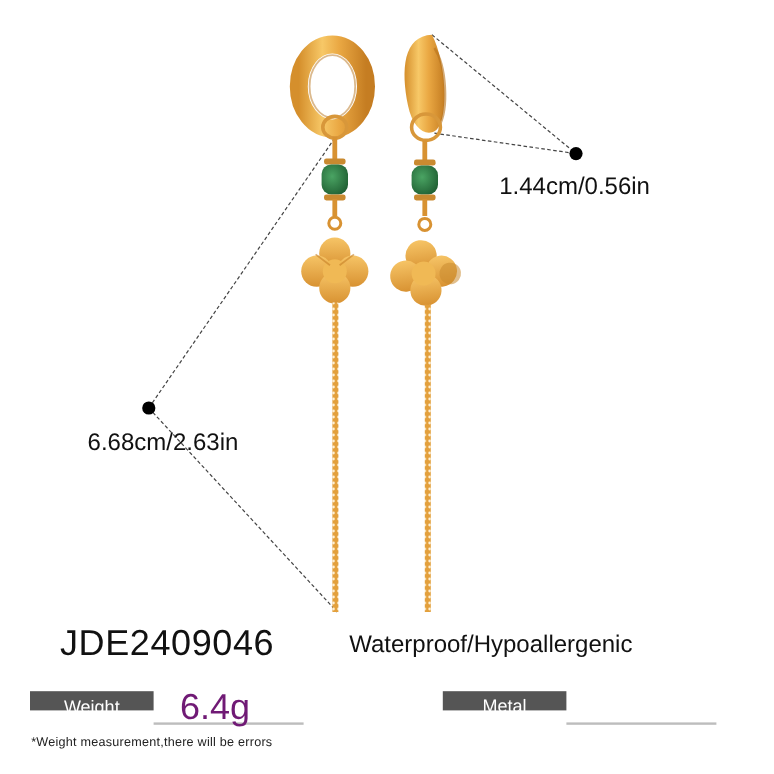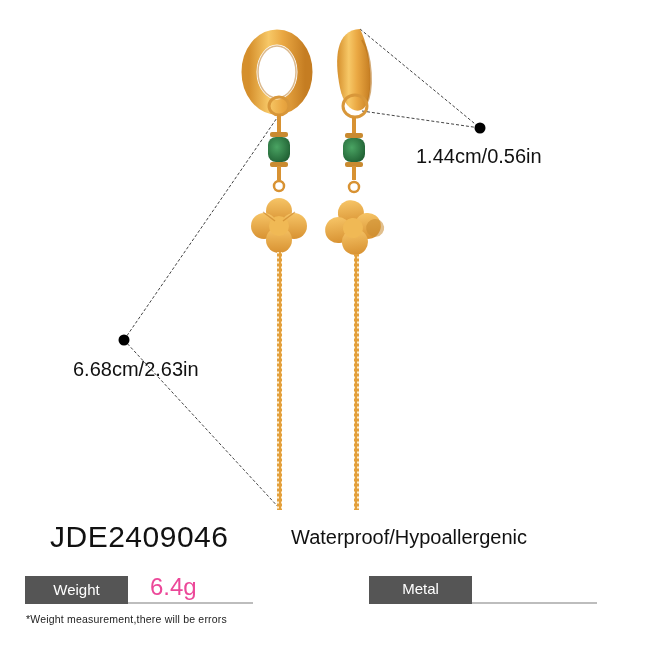"Weight" .spec-label { height: 28px -> 16px }
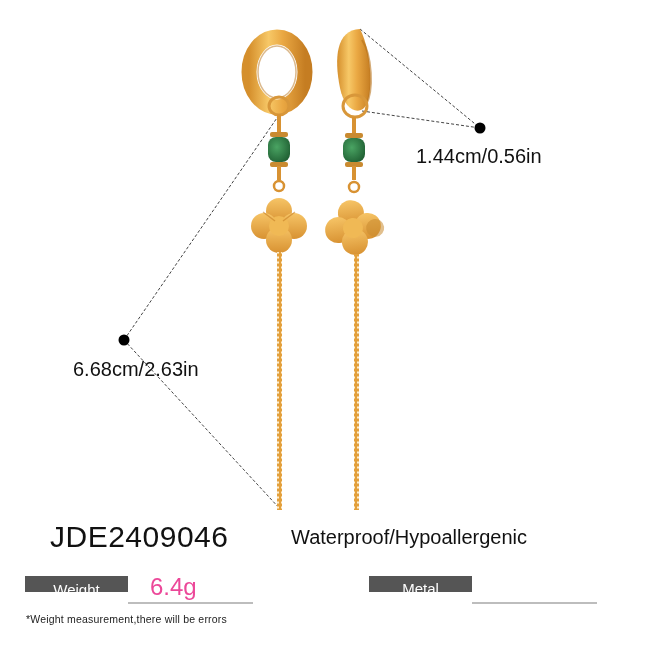"6.4g" .weight-row .spec-value { color: #ec4899 -> #701a75; font-size: 24px -> 30px }
